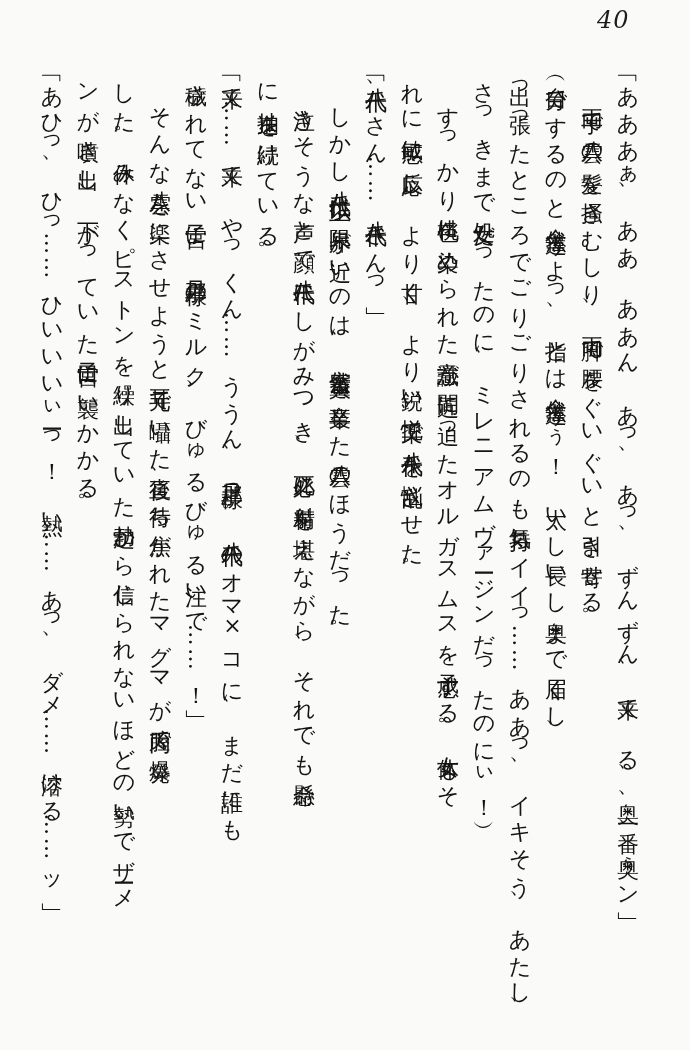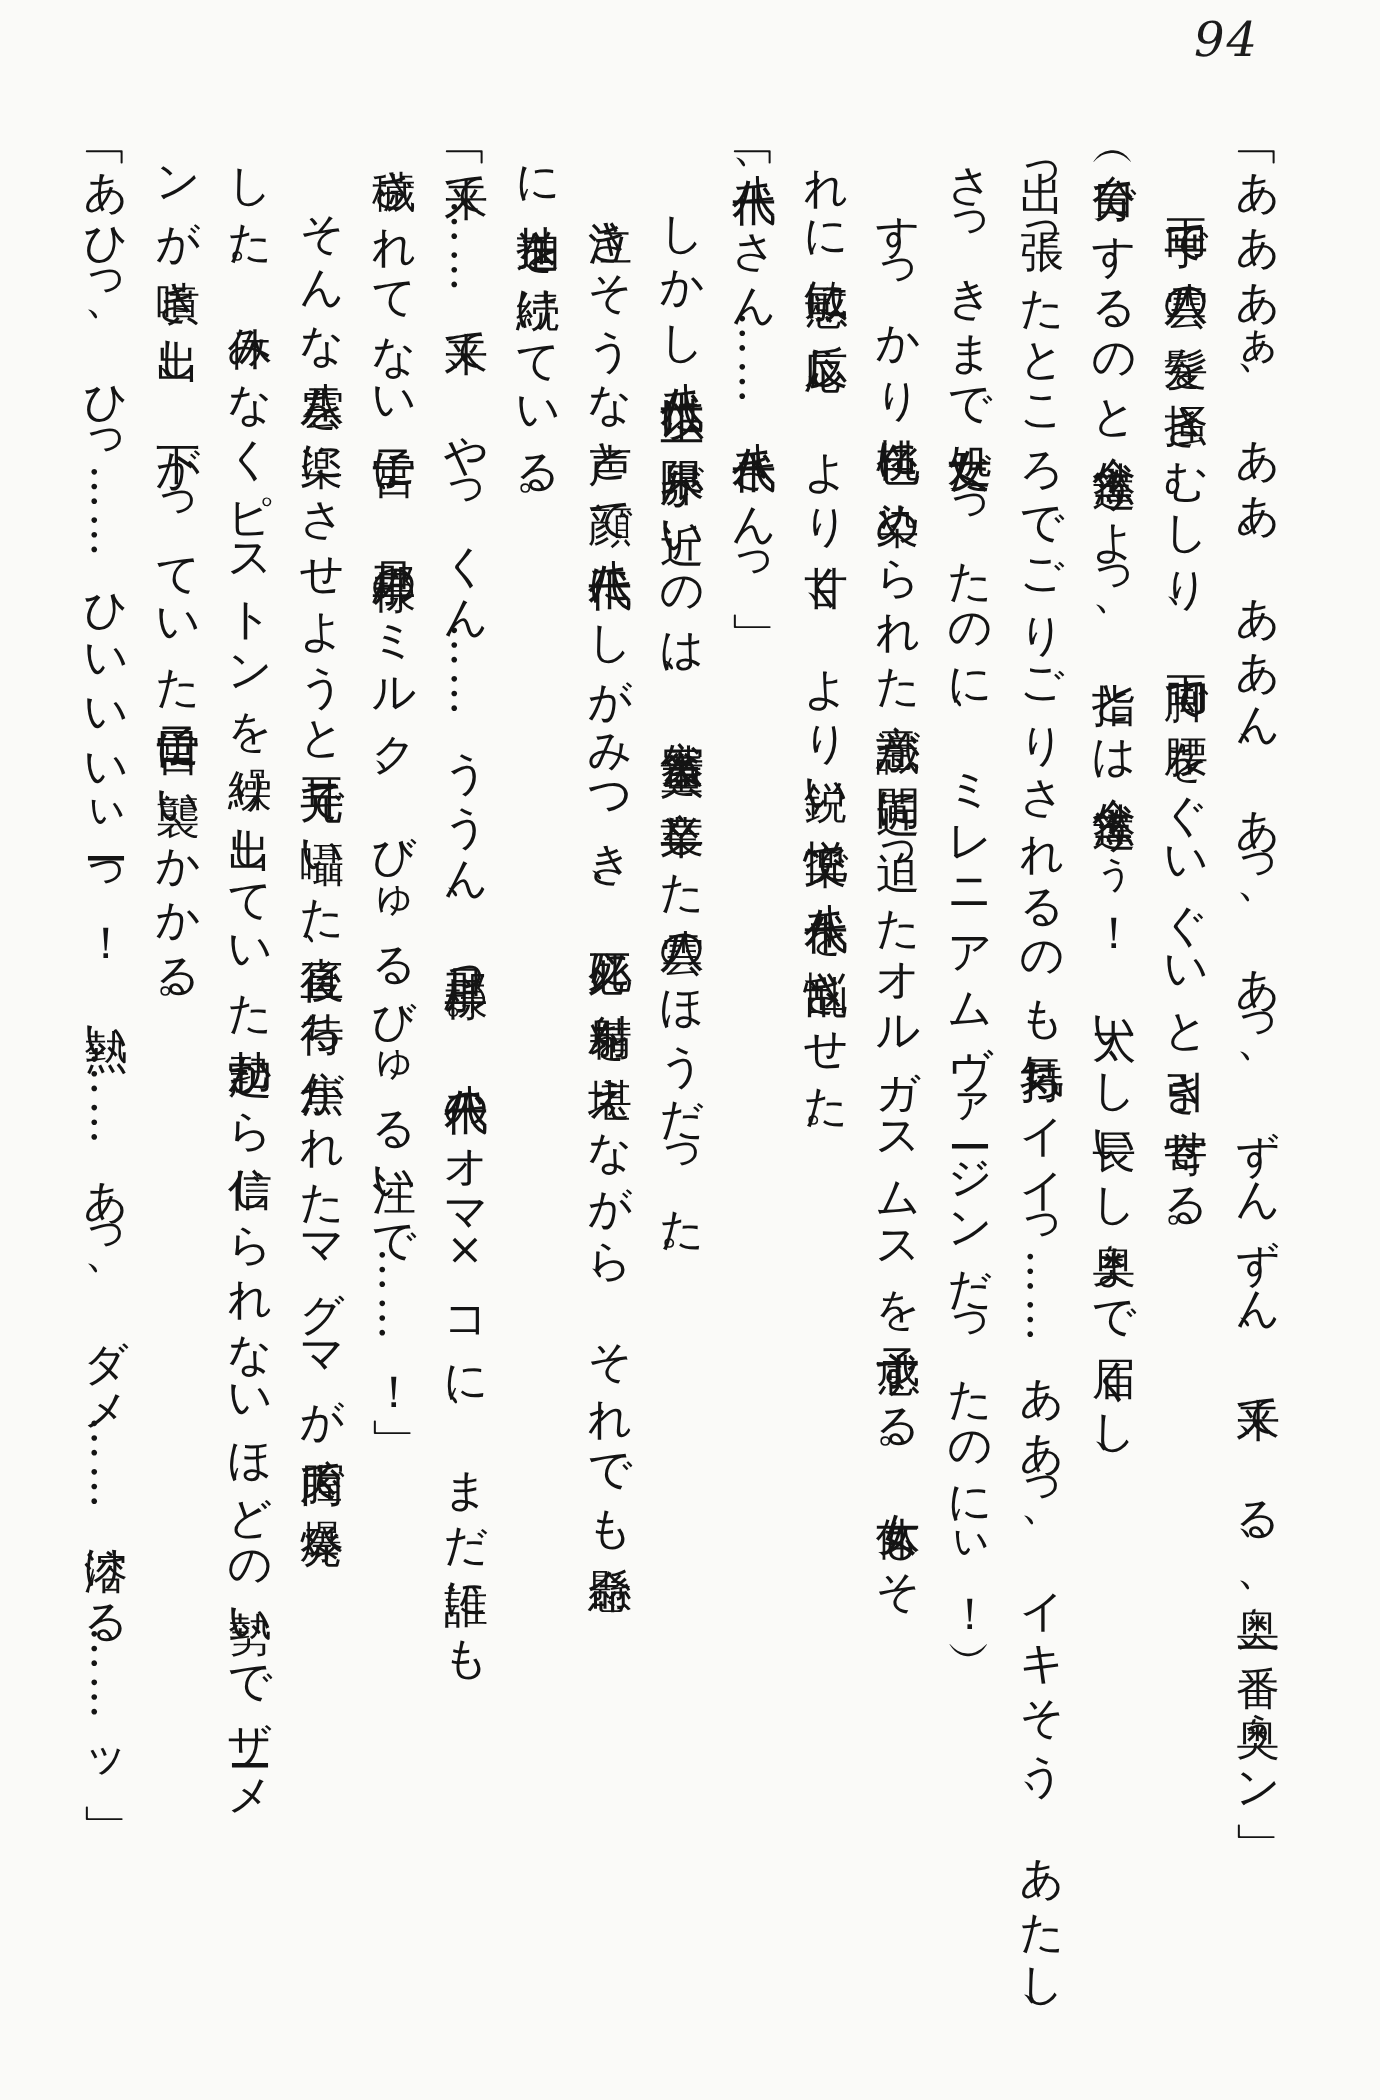"94" div.page-number { text: 94 -> 40 }
